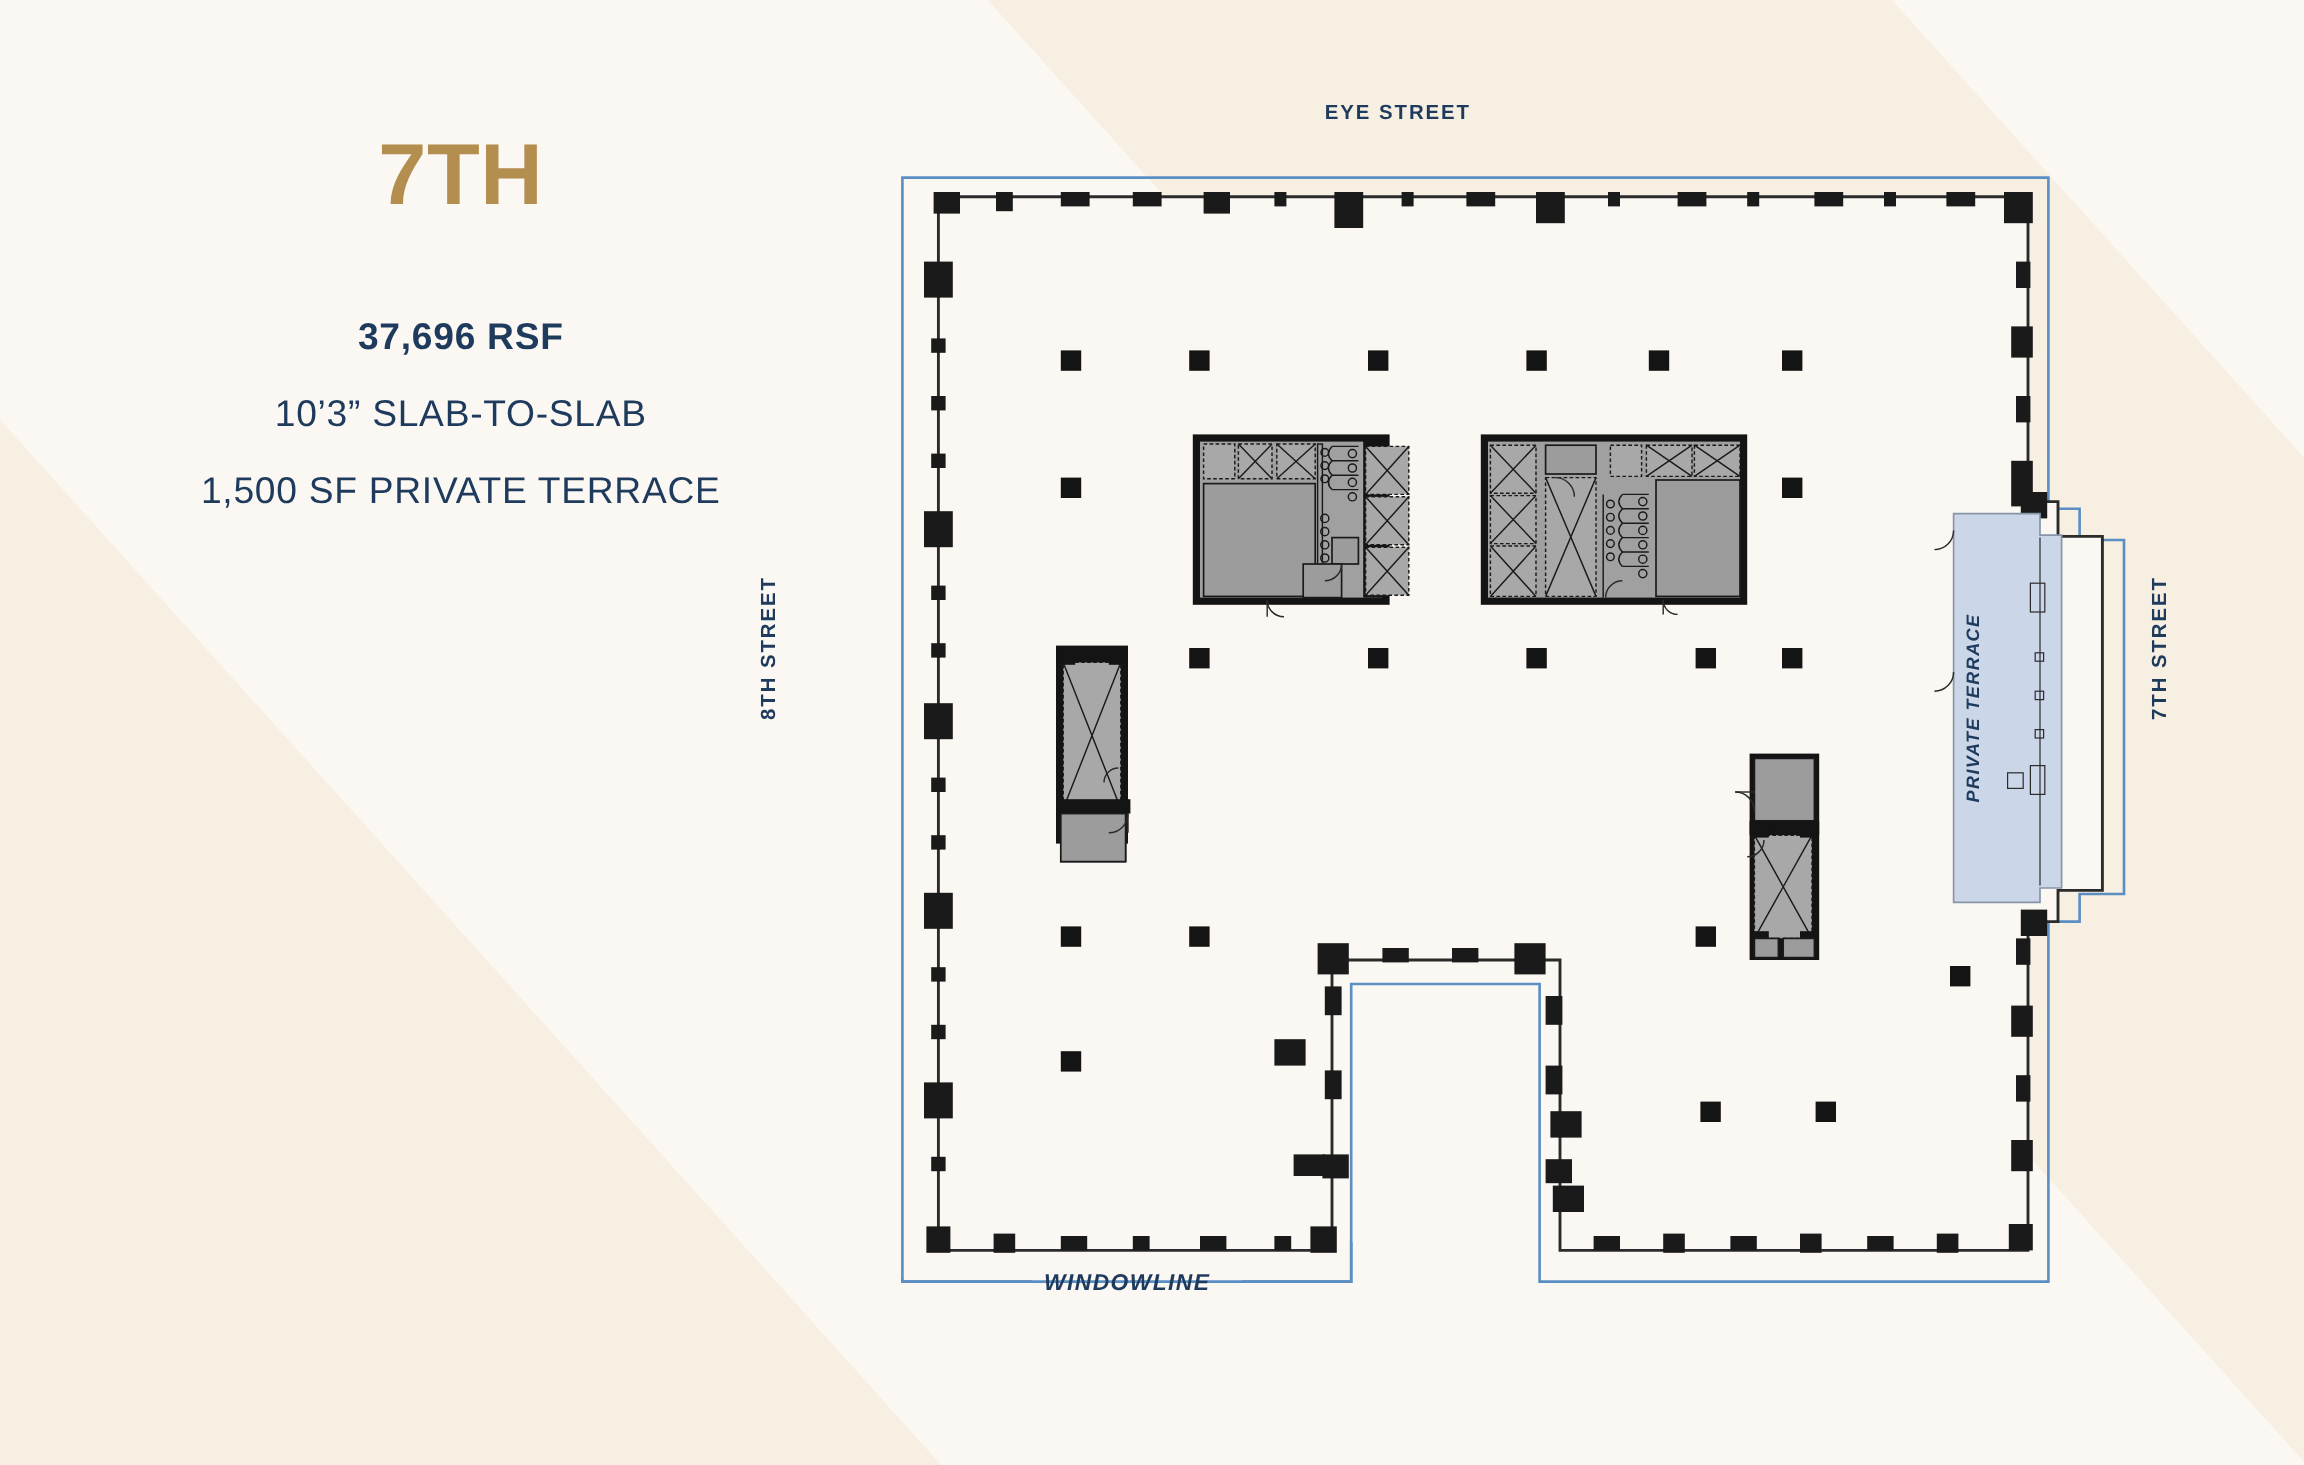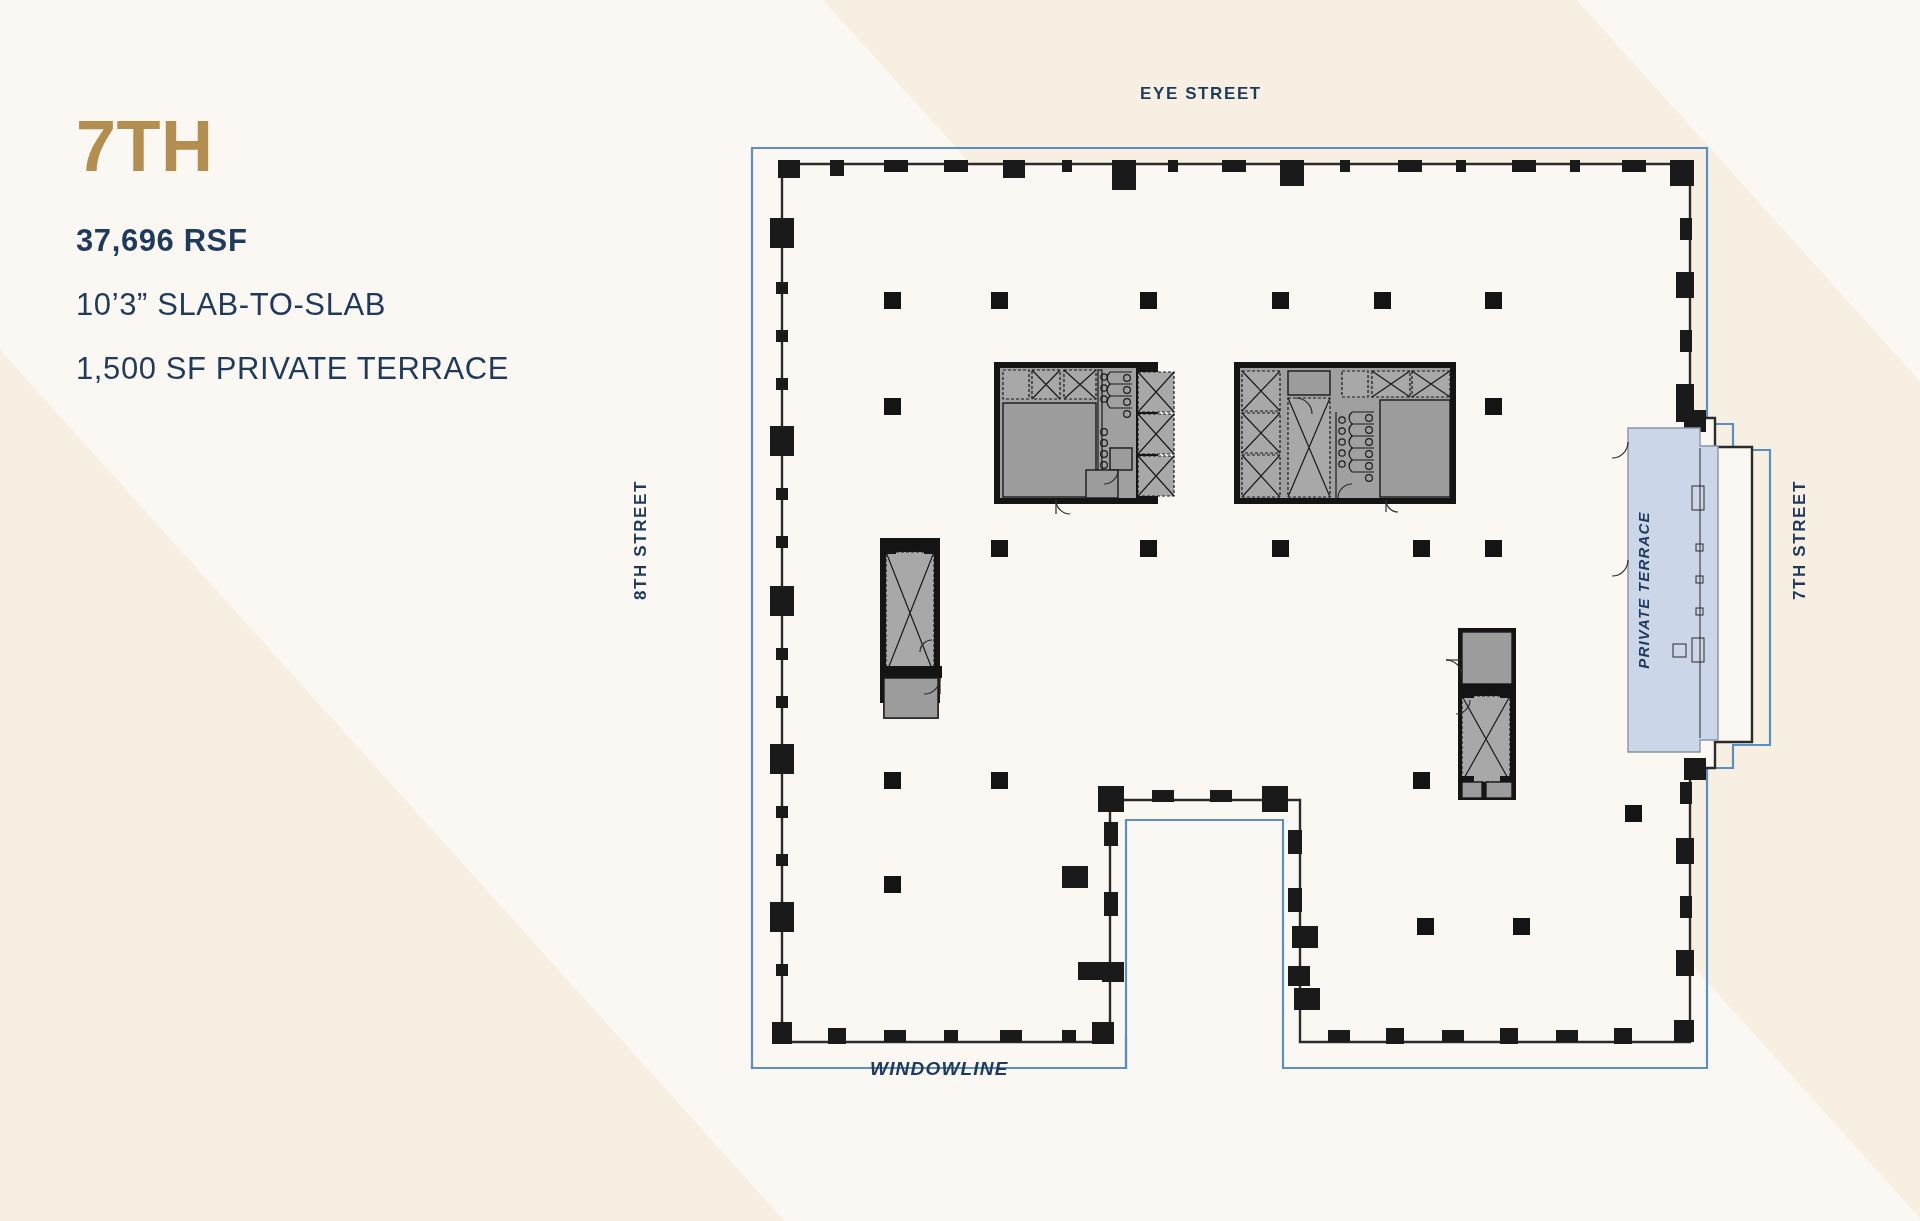"EYE STREET" .street.eye { left: 1140px -> 1104px }
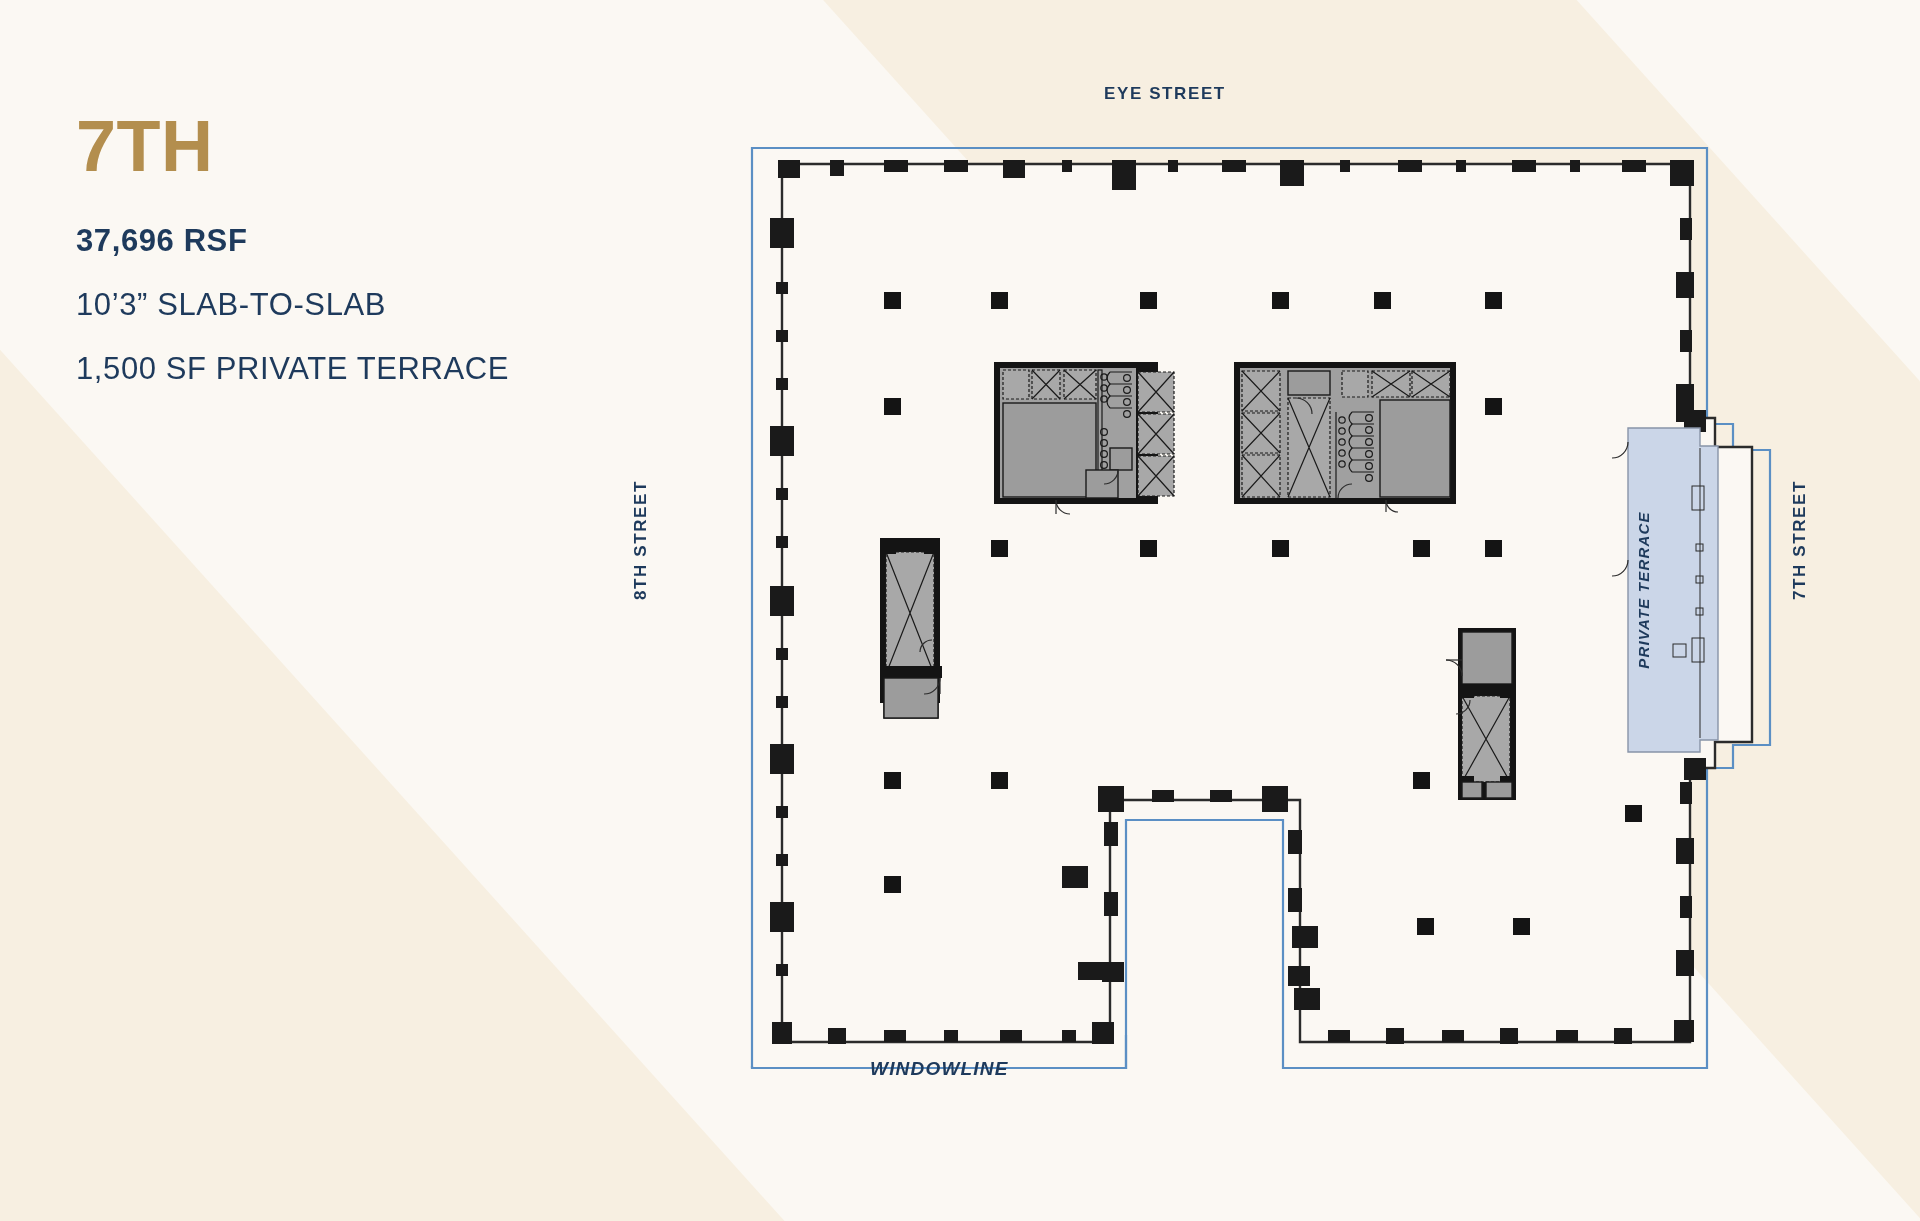"7TH" .info { left: 76px -> 104px; text-align: none -> center }
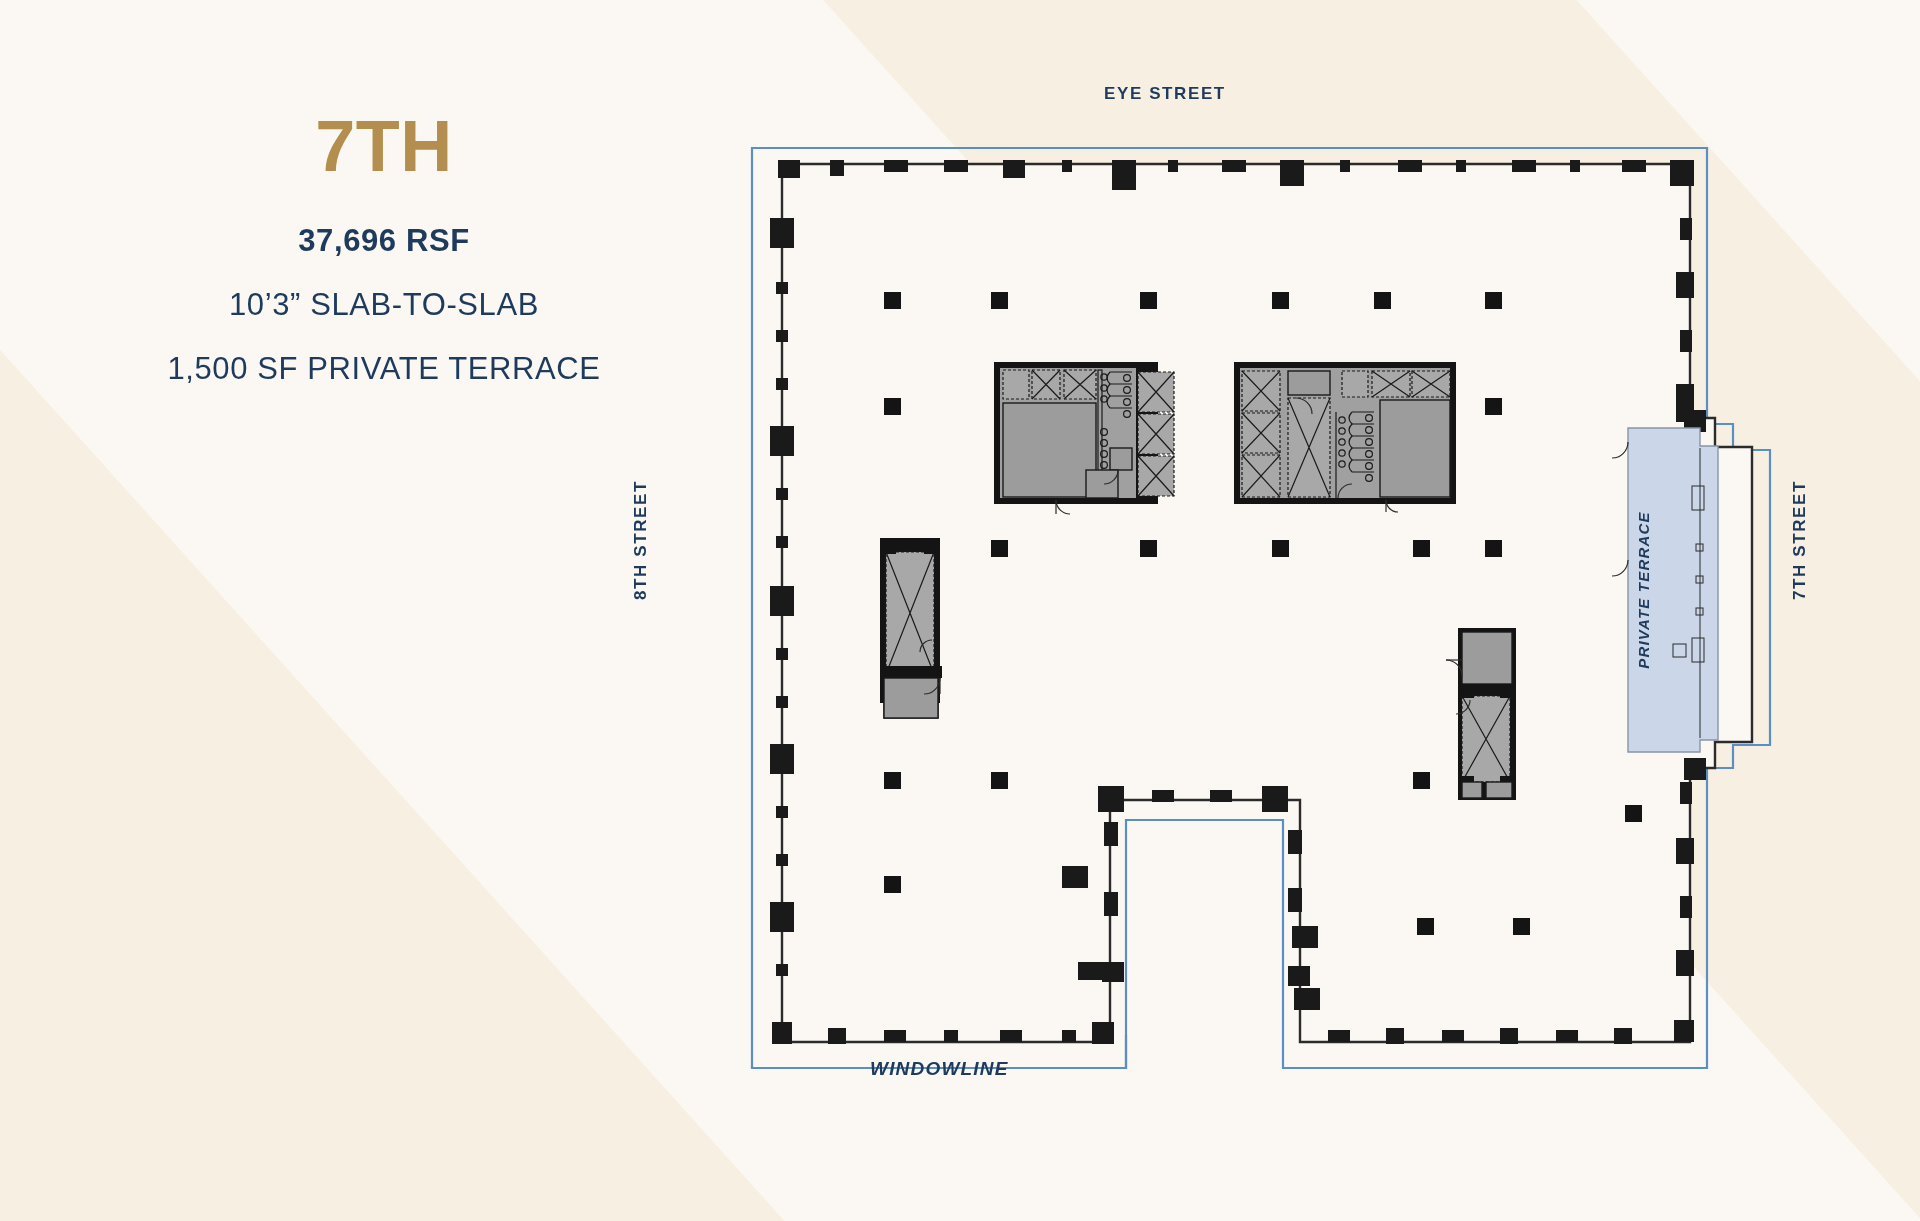"37,696 RSF" .stats { margin-top: 44px -> 84px }
